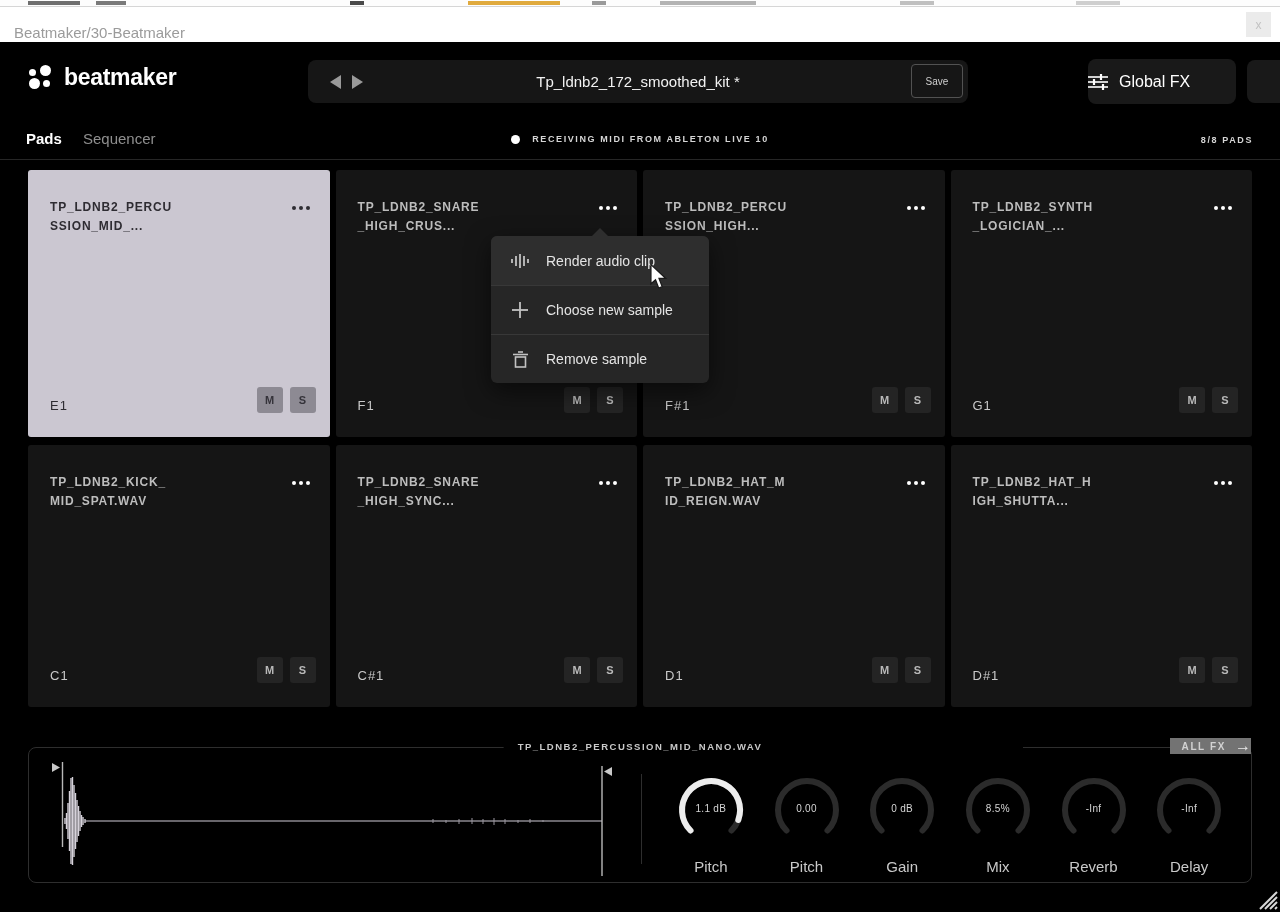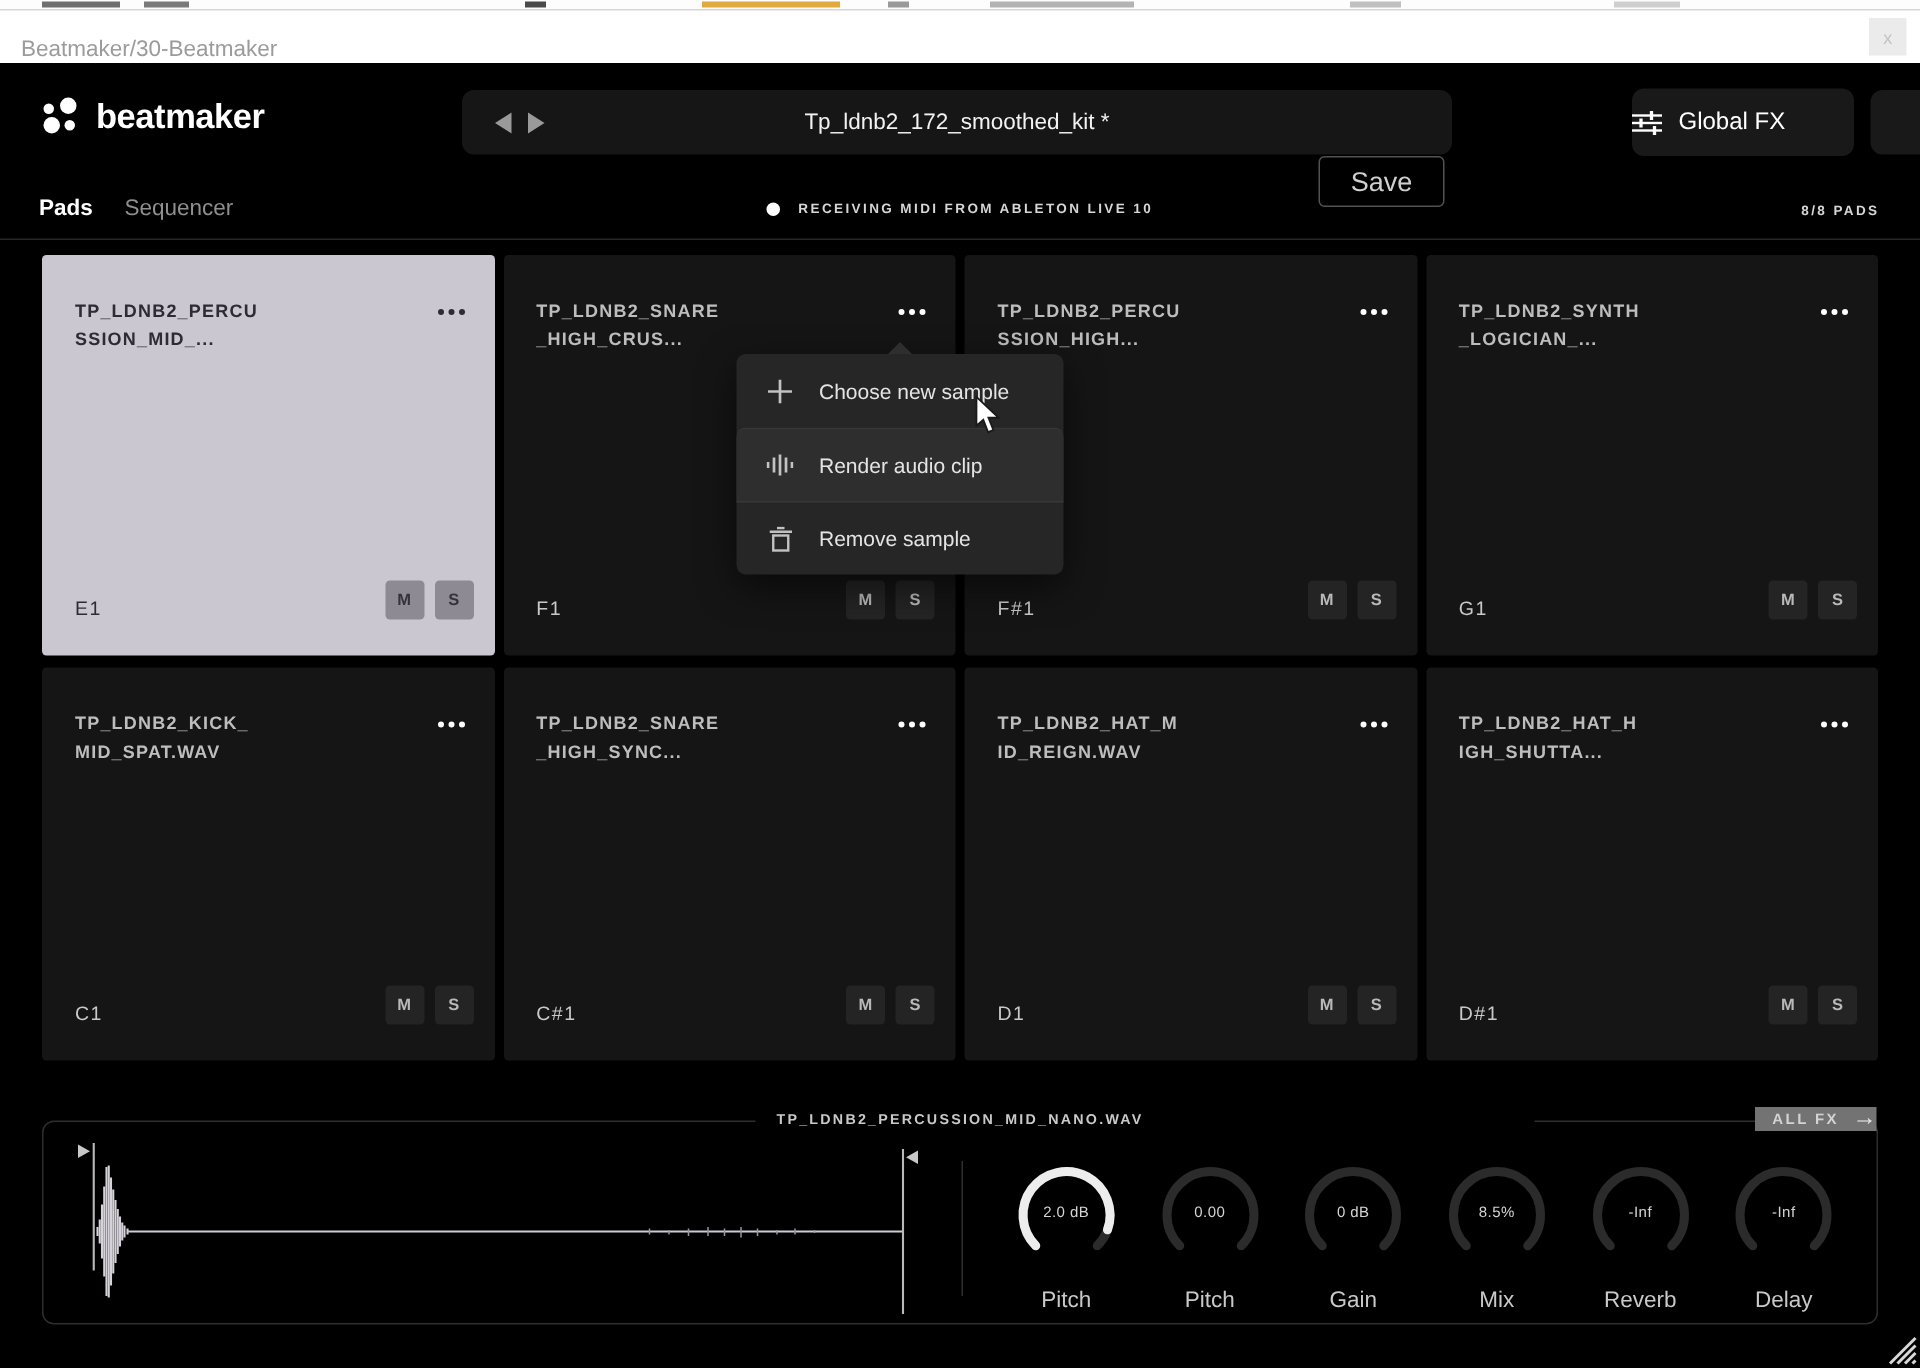"Save" .save-btn { font-size: 18px -> 10px; margin-top: 40px -> none; width: 84px -> 52px }
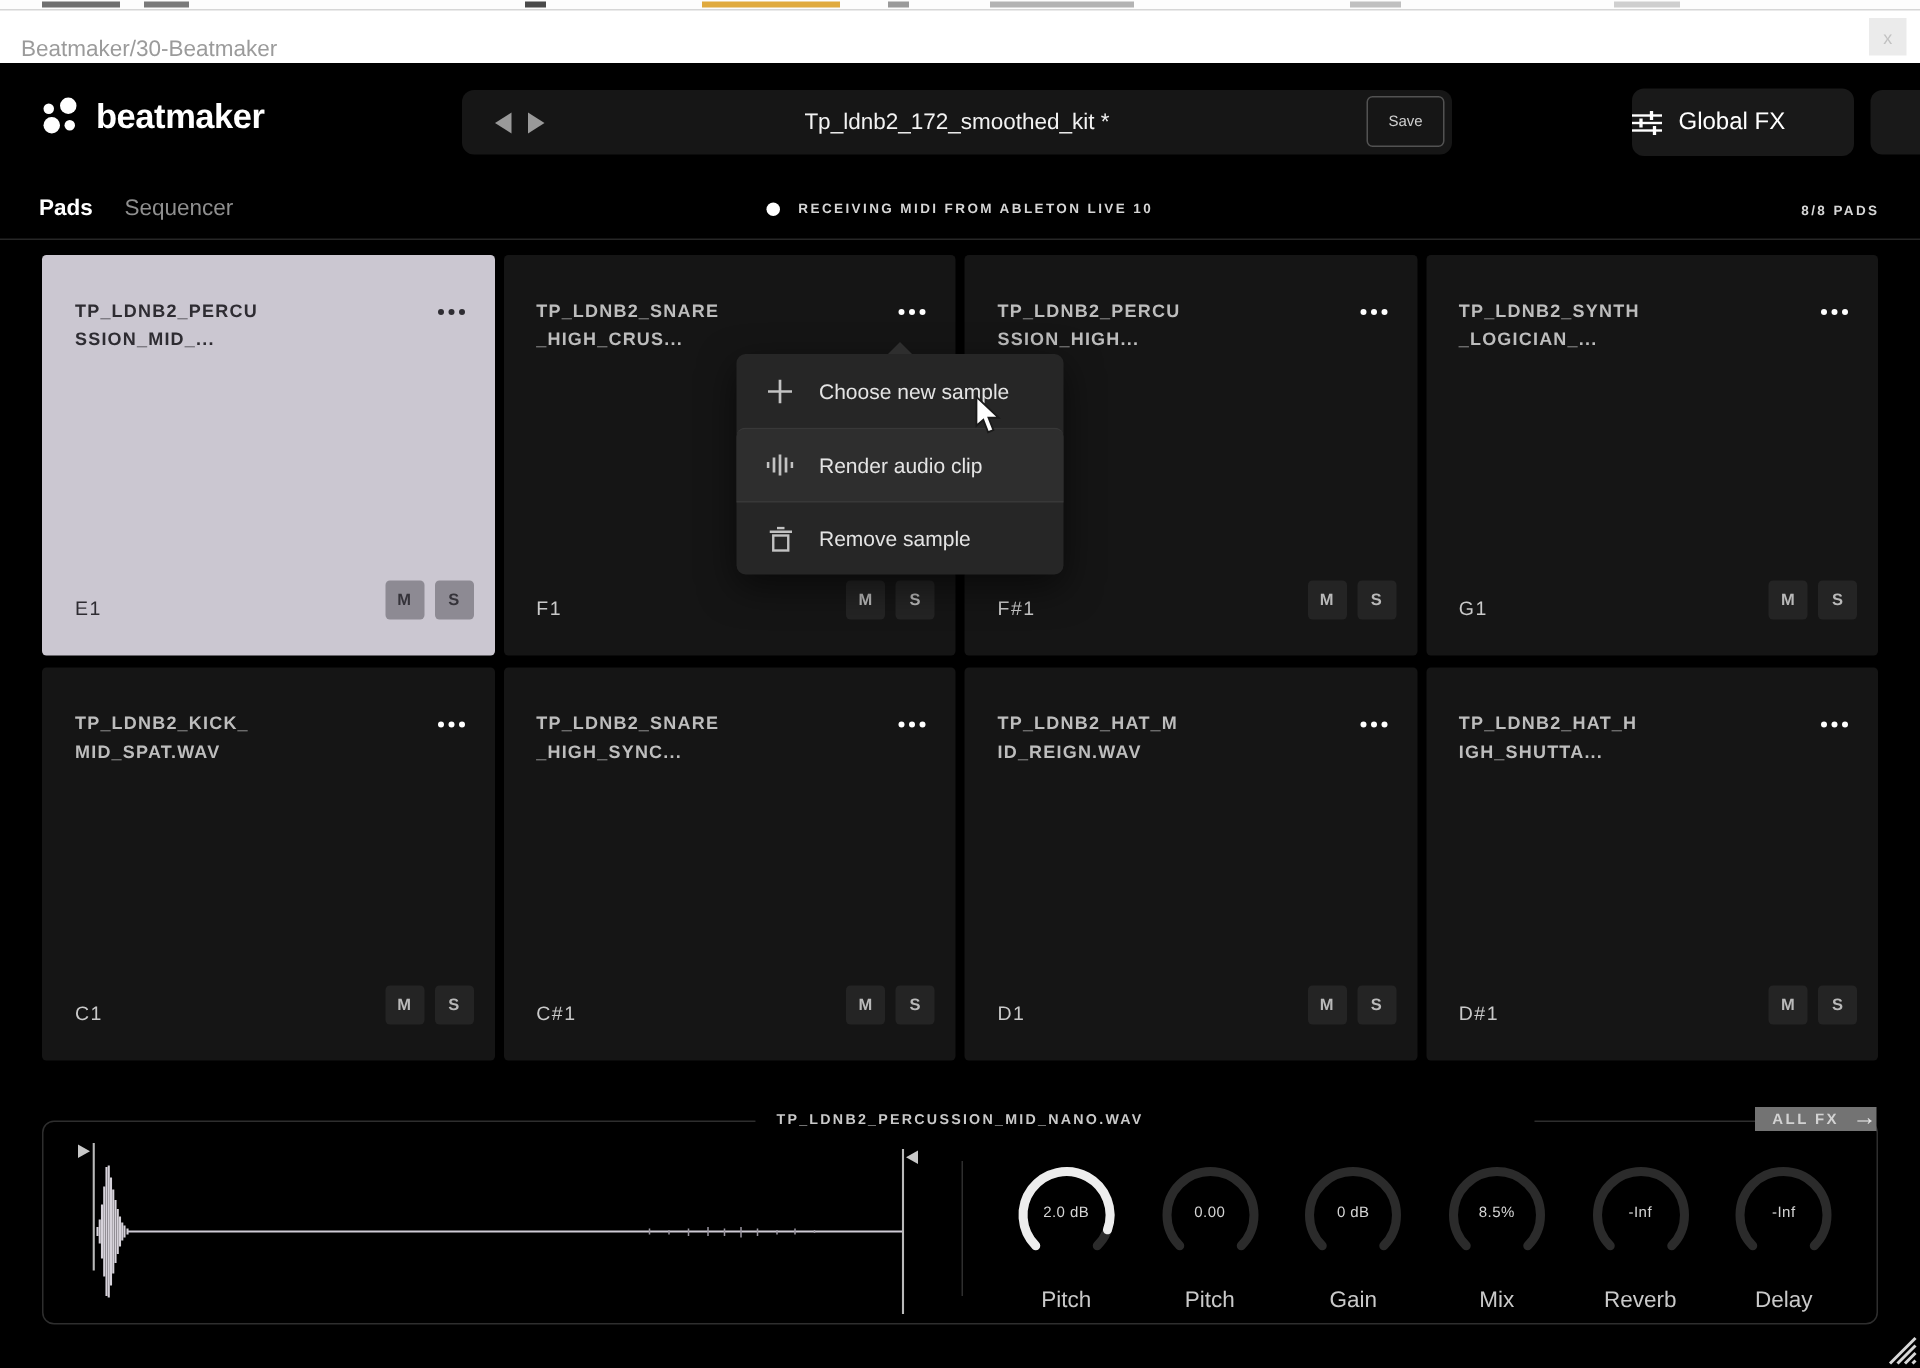"Choose new sample" div.menu-item { order: before "Render audio clip" -> after "Render audio clip" }
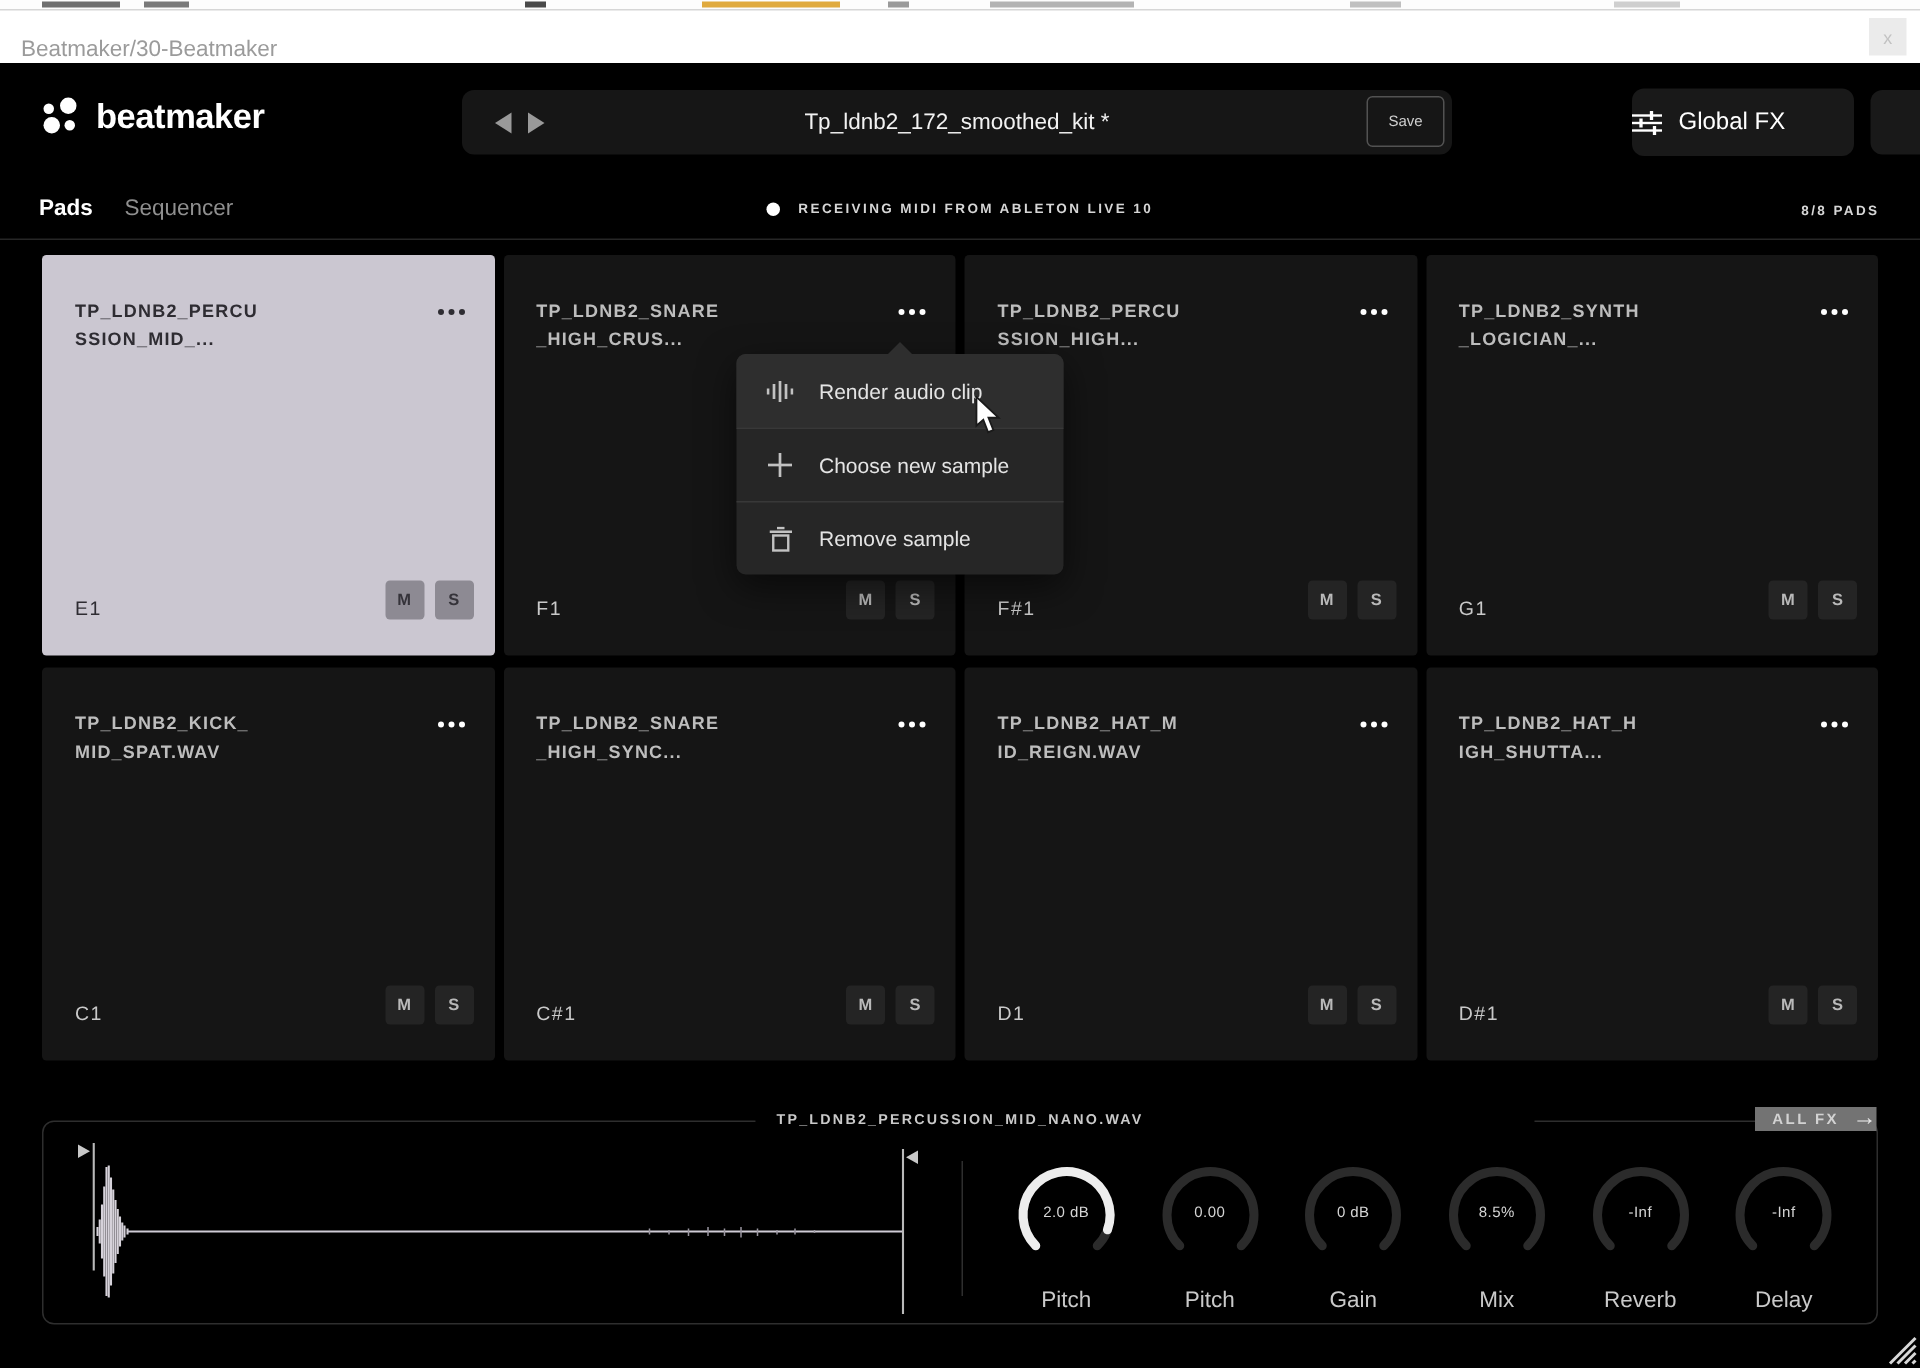"2.0 dB" span.knob-value { text: 2.0 -> 1.1 }
